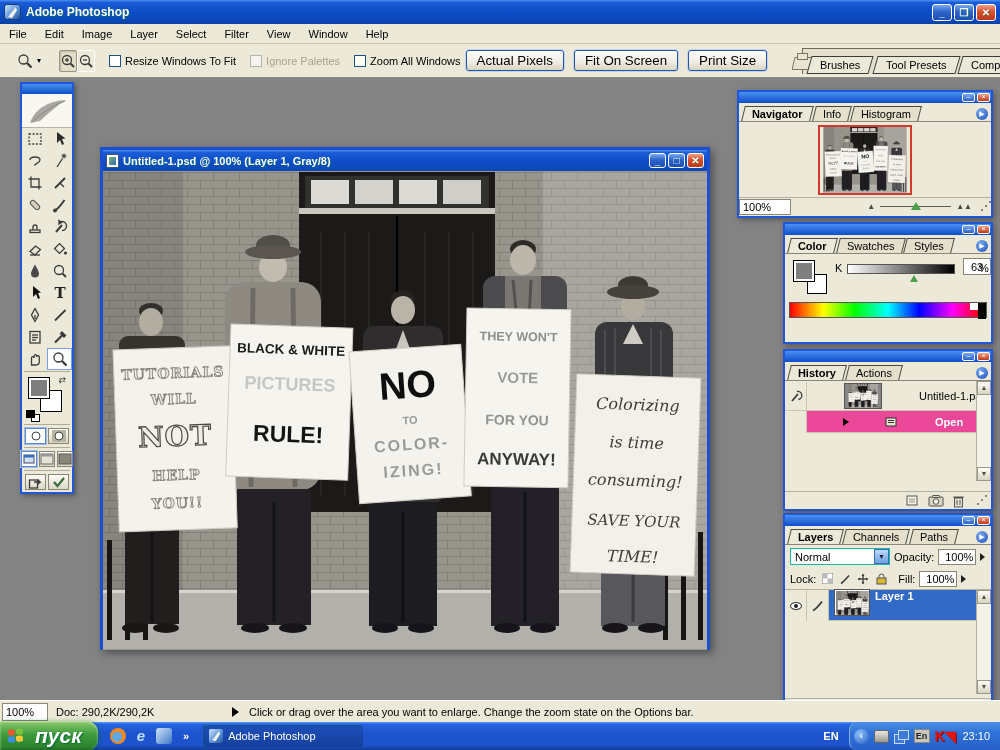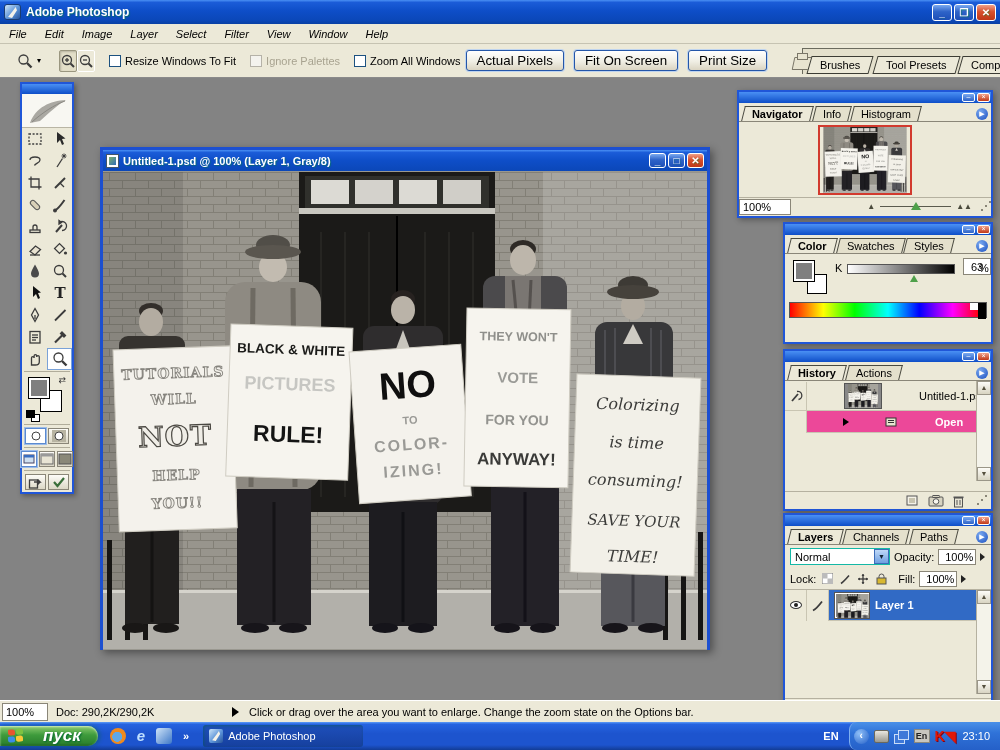"File" .menu-item { font-style: italic -> none }
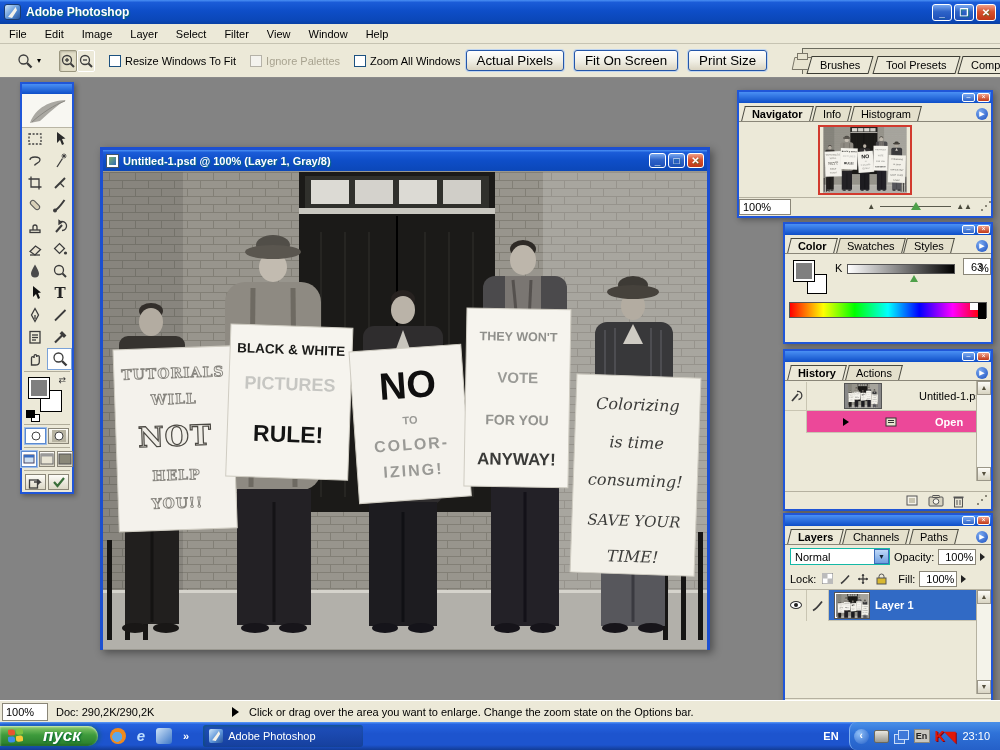"Layer 1" .lrow { align-items: center -> none }
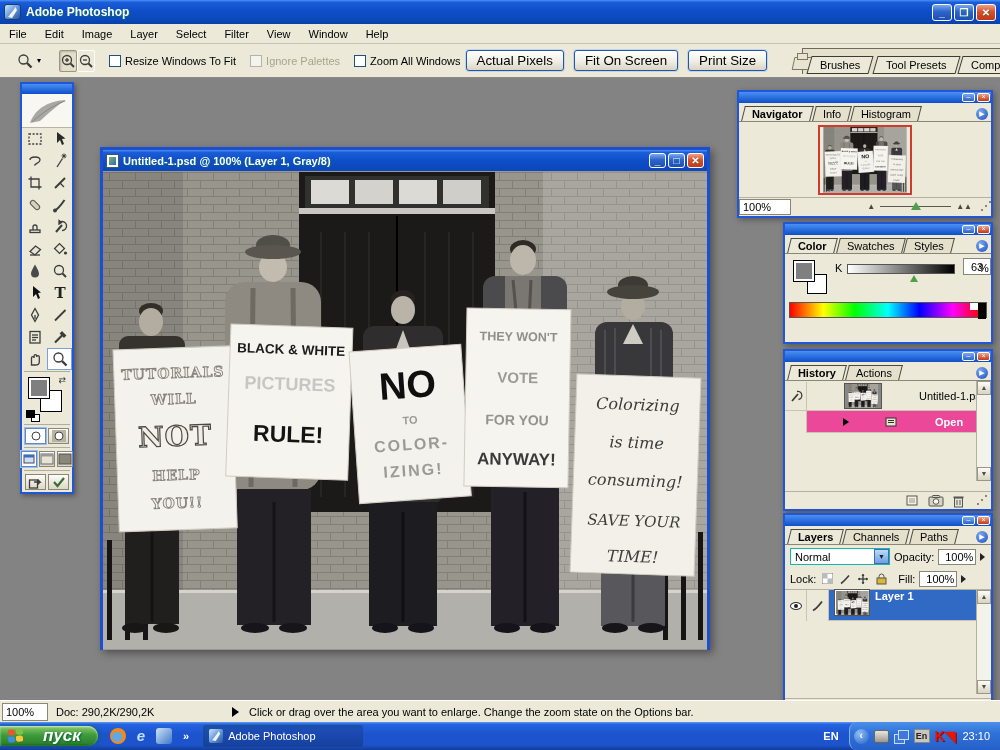"пуск" .startbtn { font-size: 17px -> 21px; gap: 19px -> 11px; height: 20px -> 30px }
